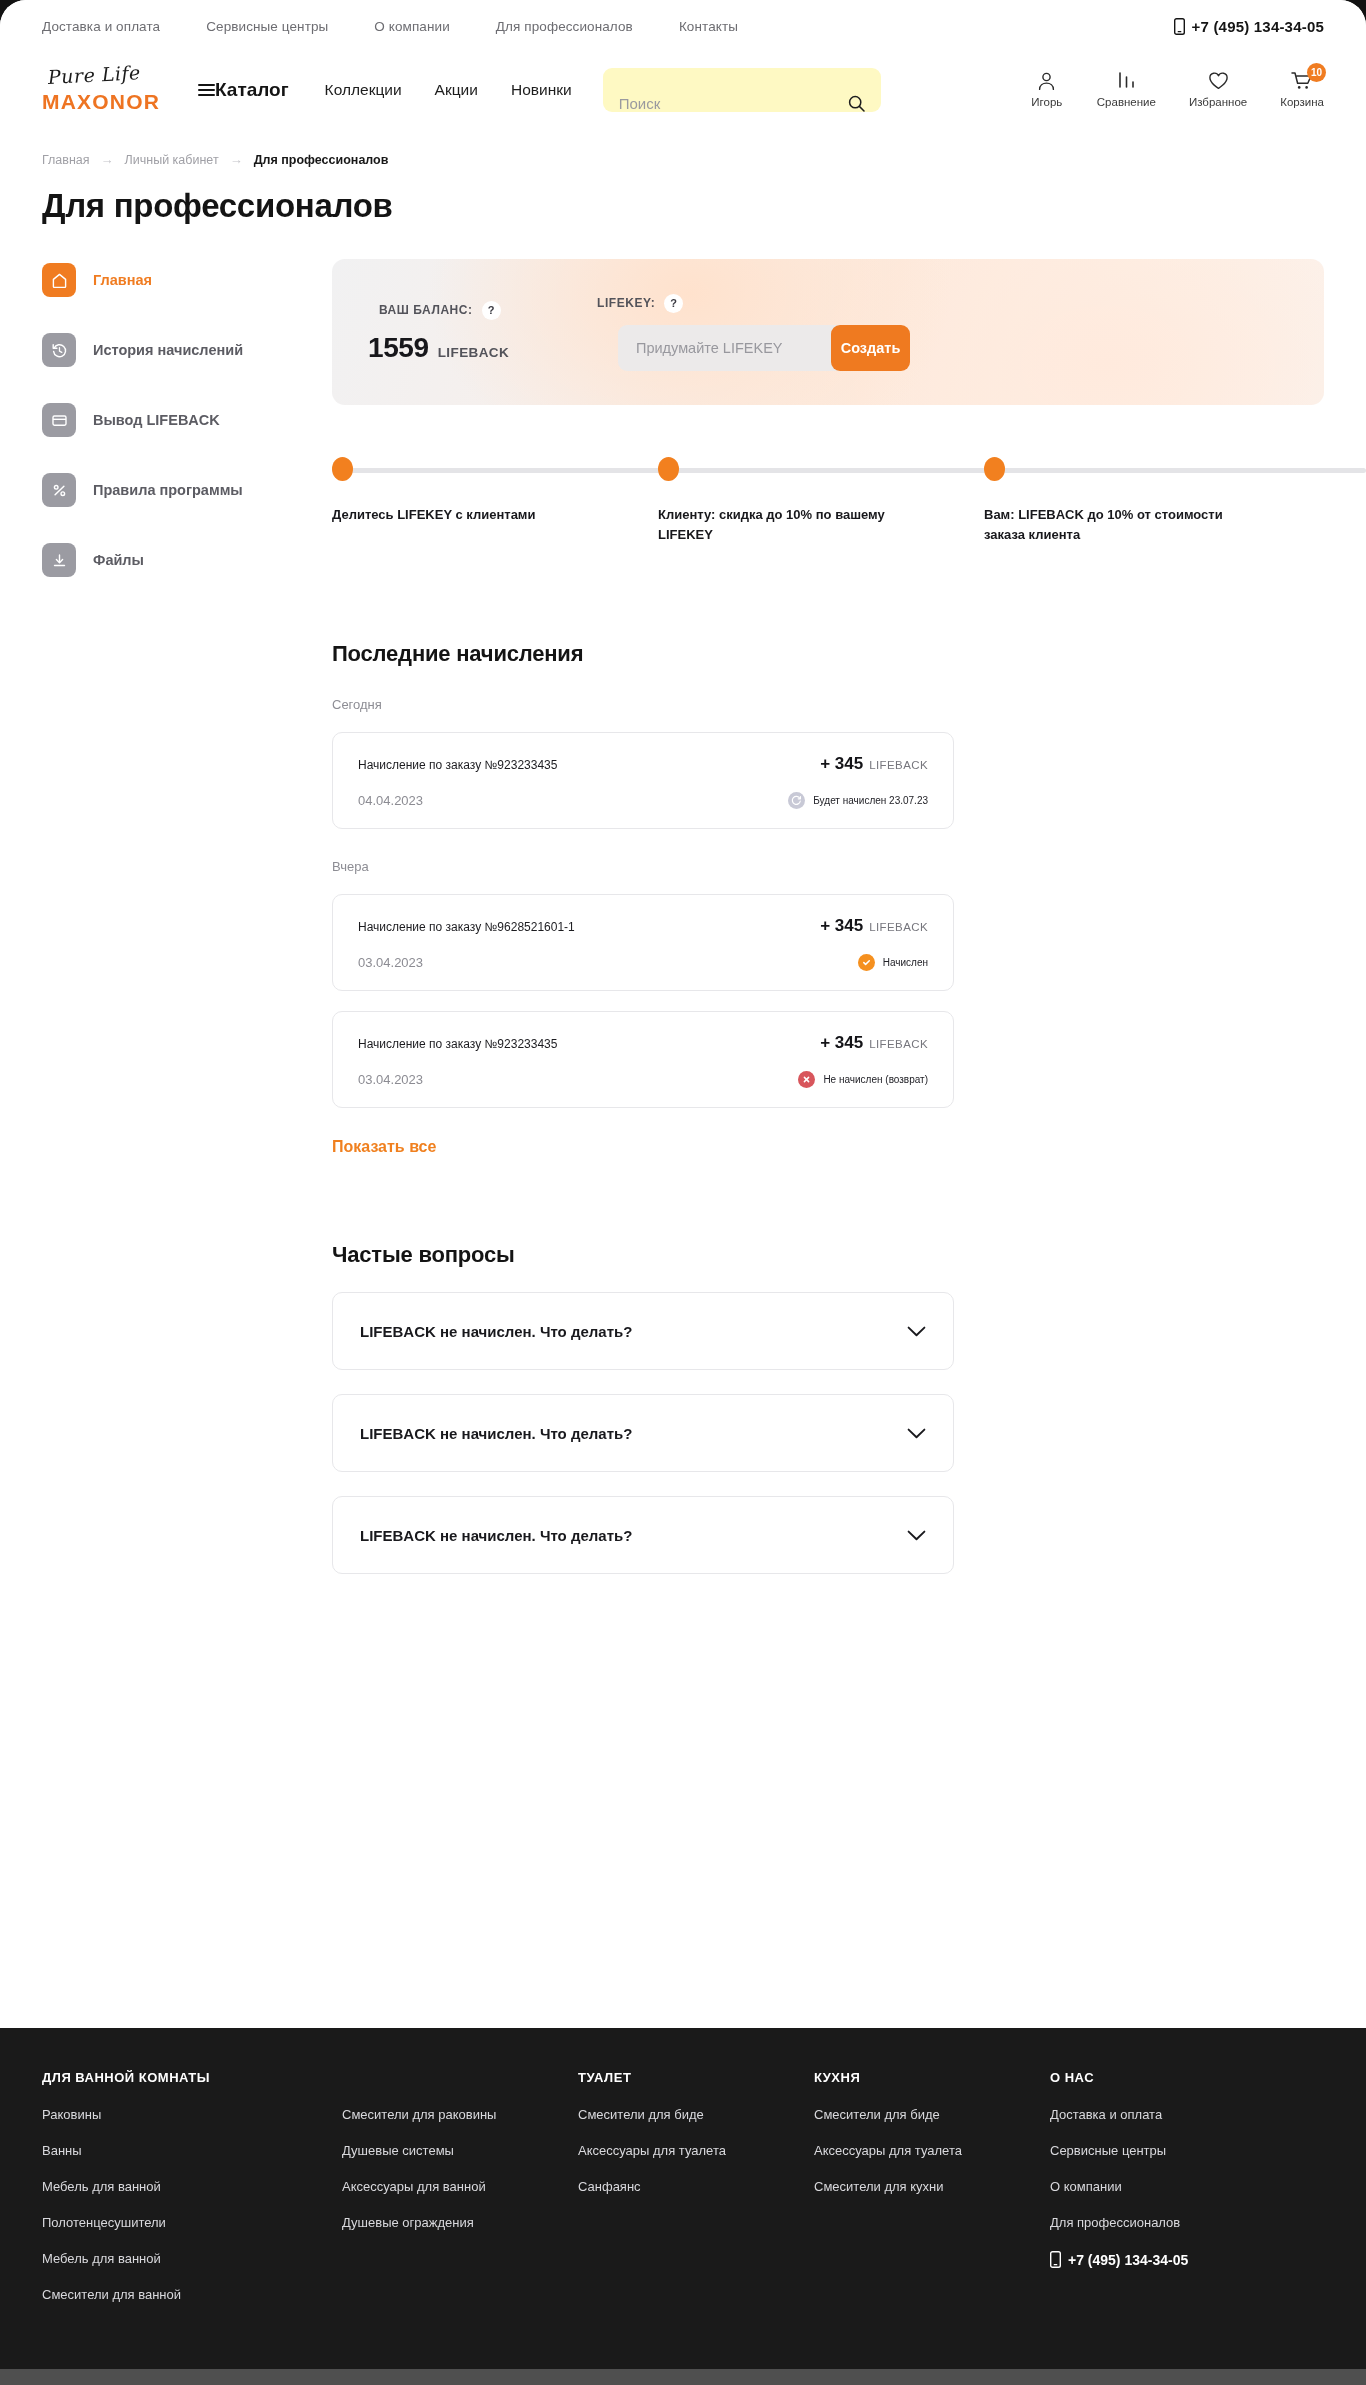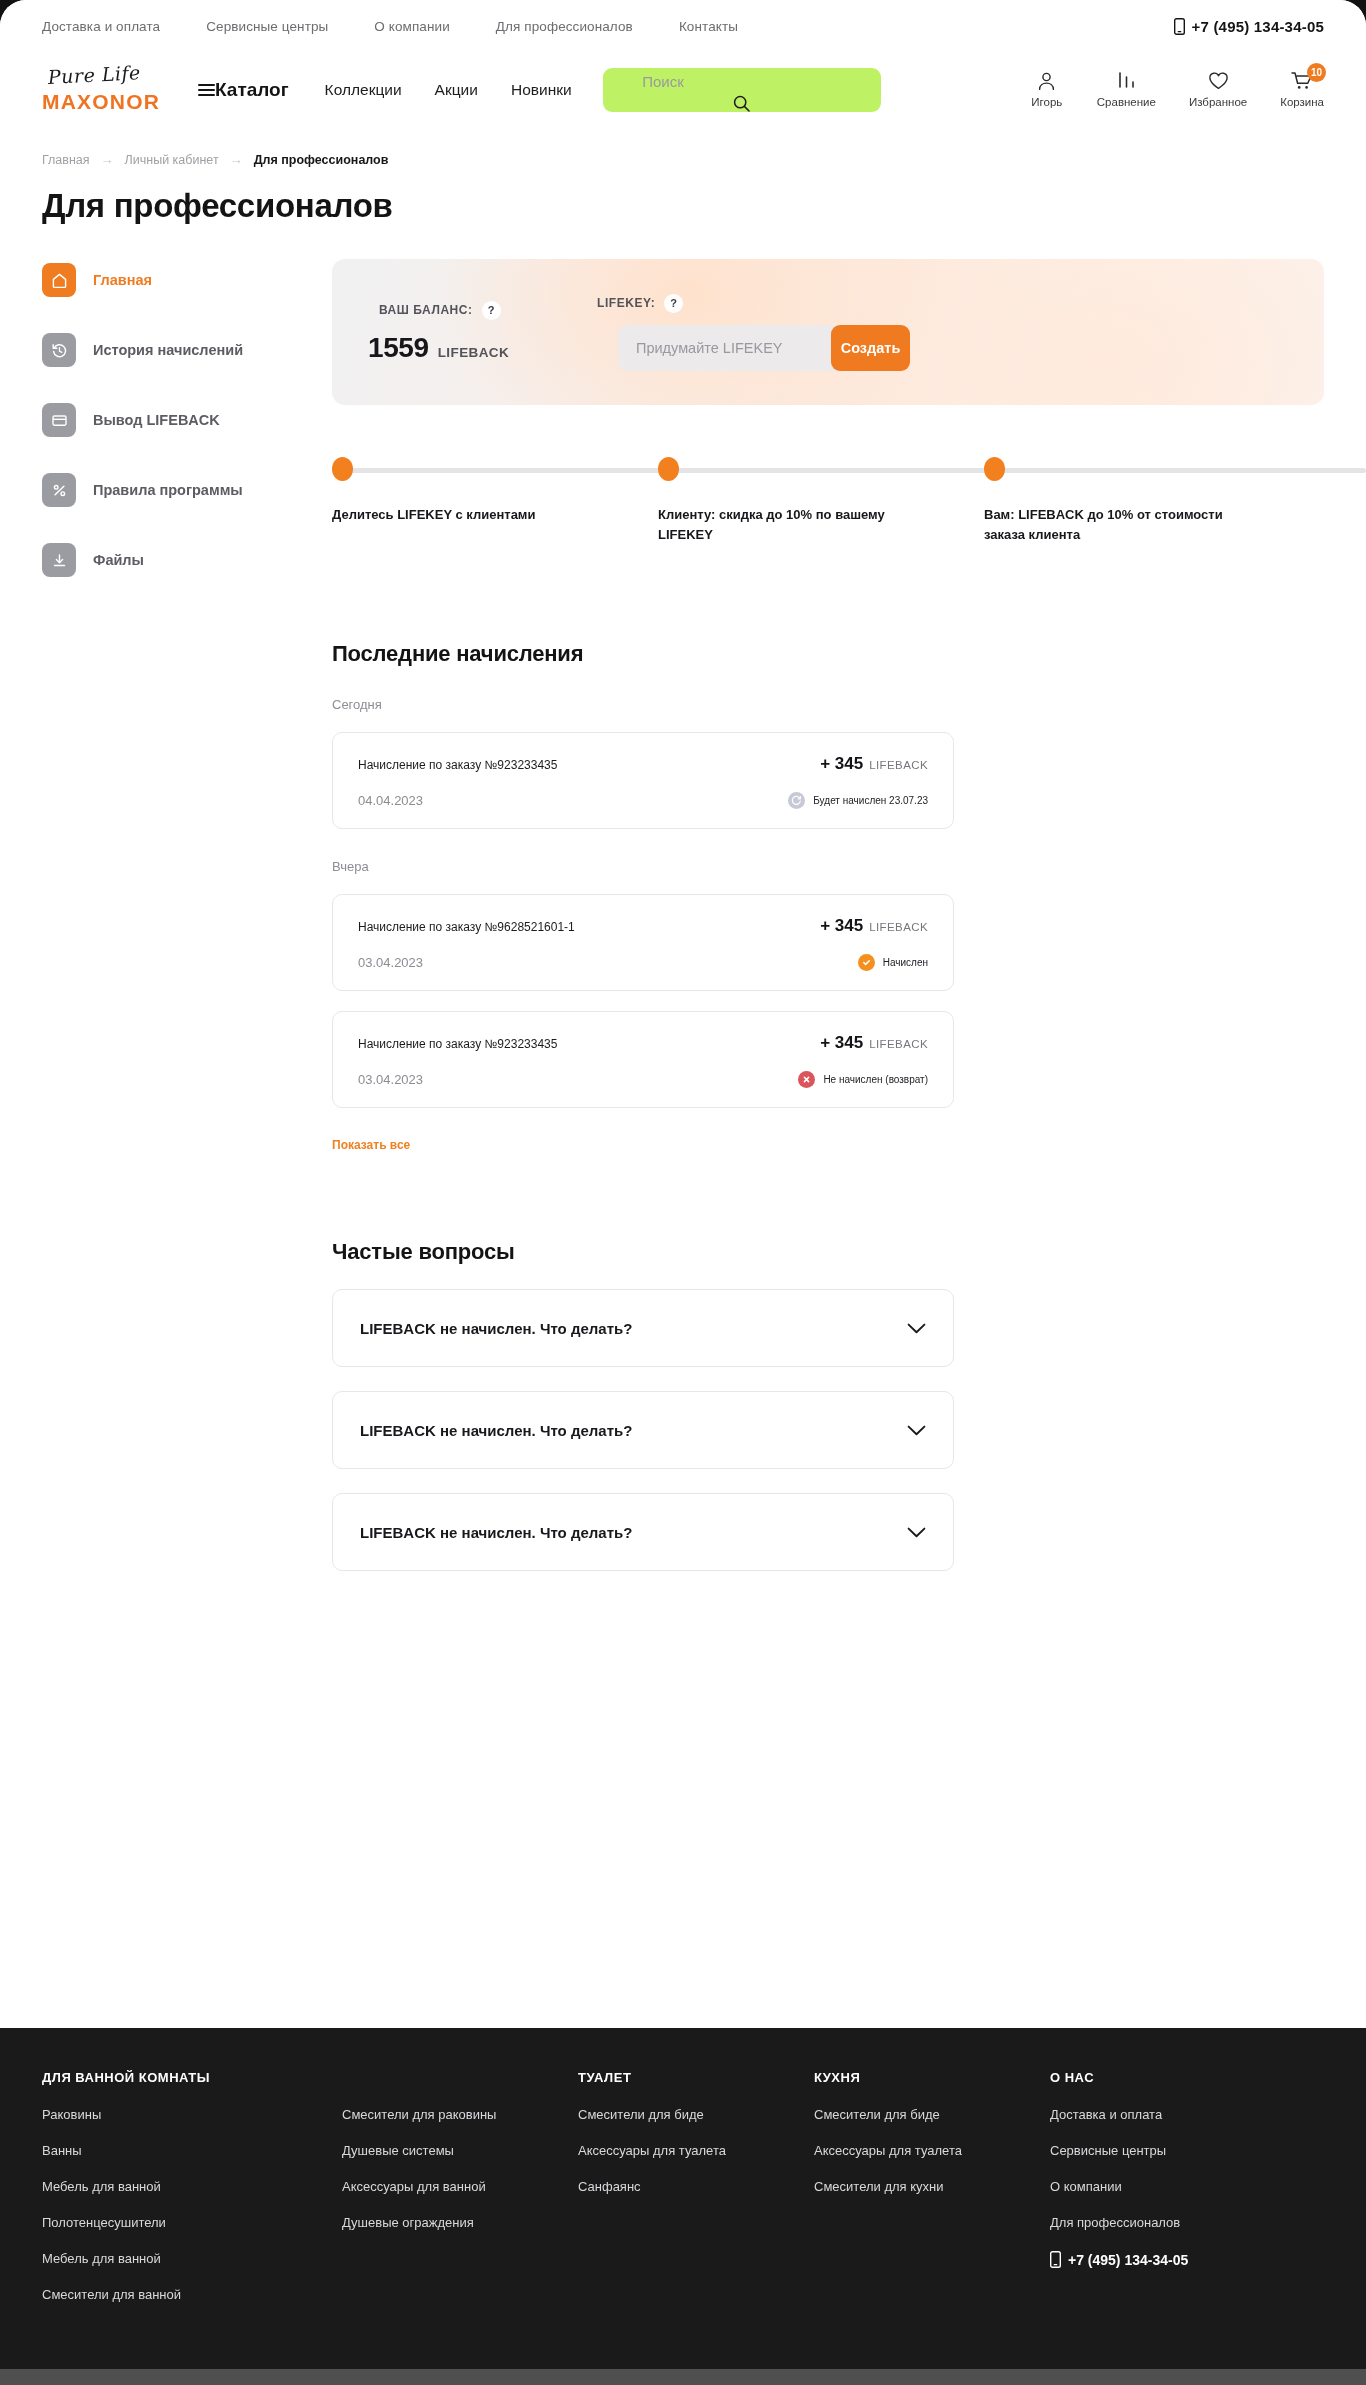"Поиск" .search-wrap { align-items: center -> flex-end; background: #bef264 -> #fef9c3; flex-direction: column -> none }
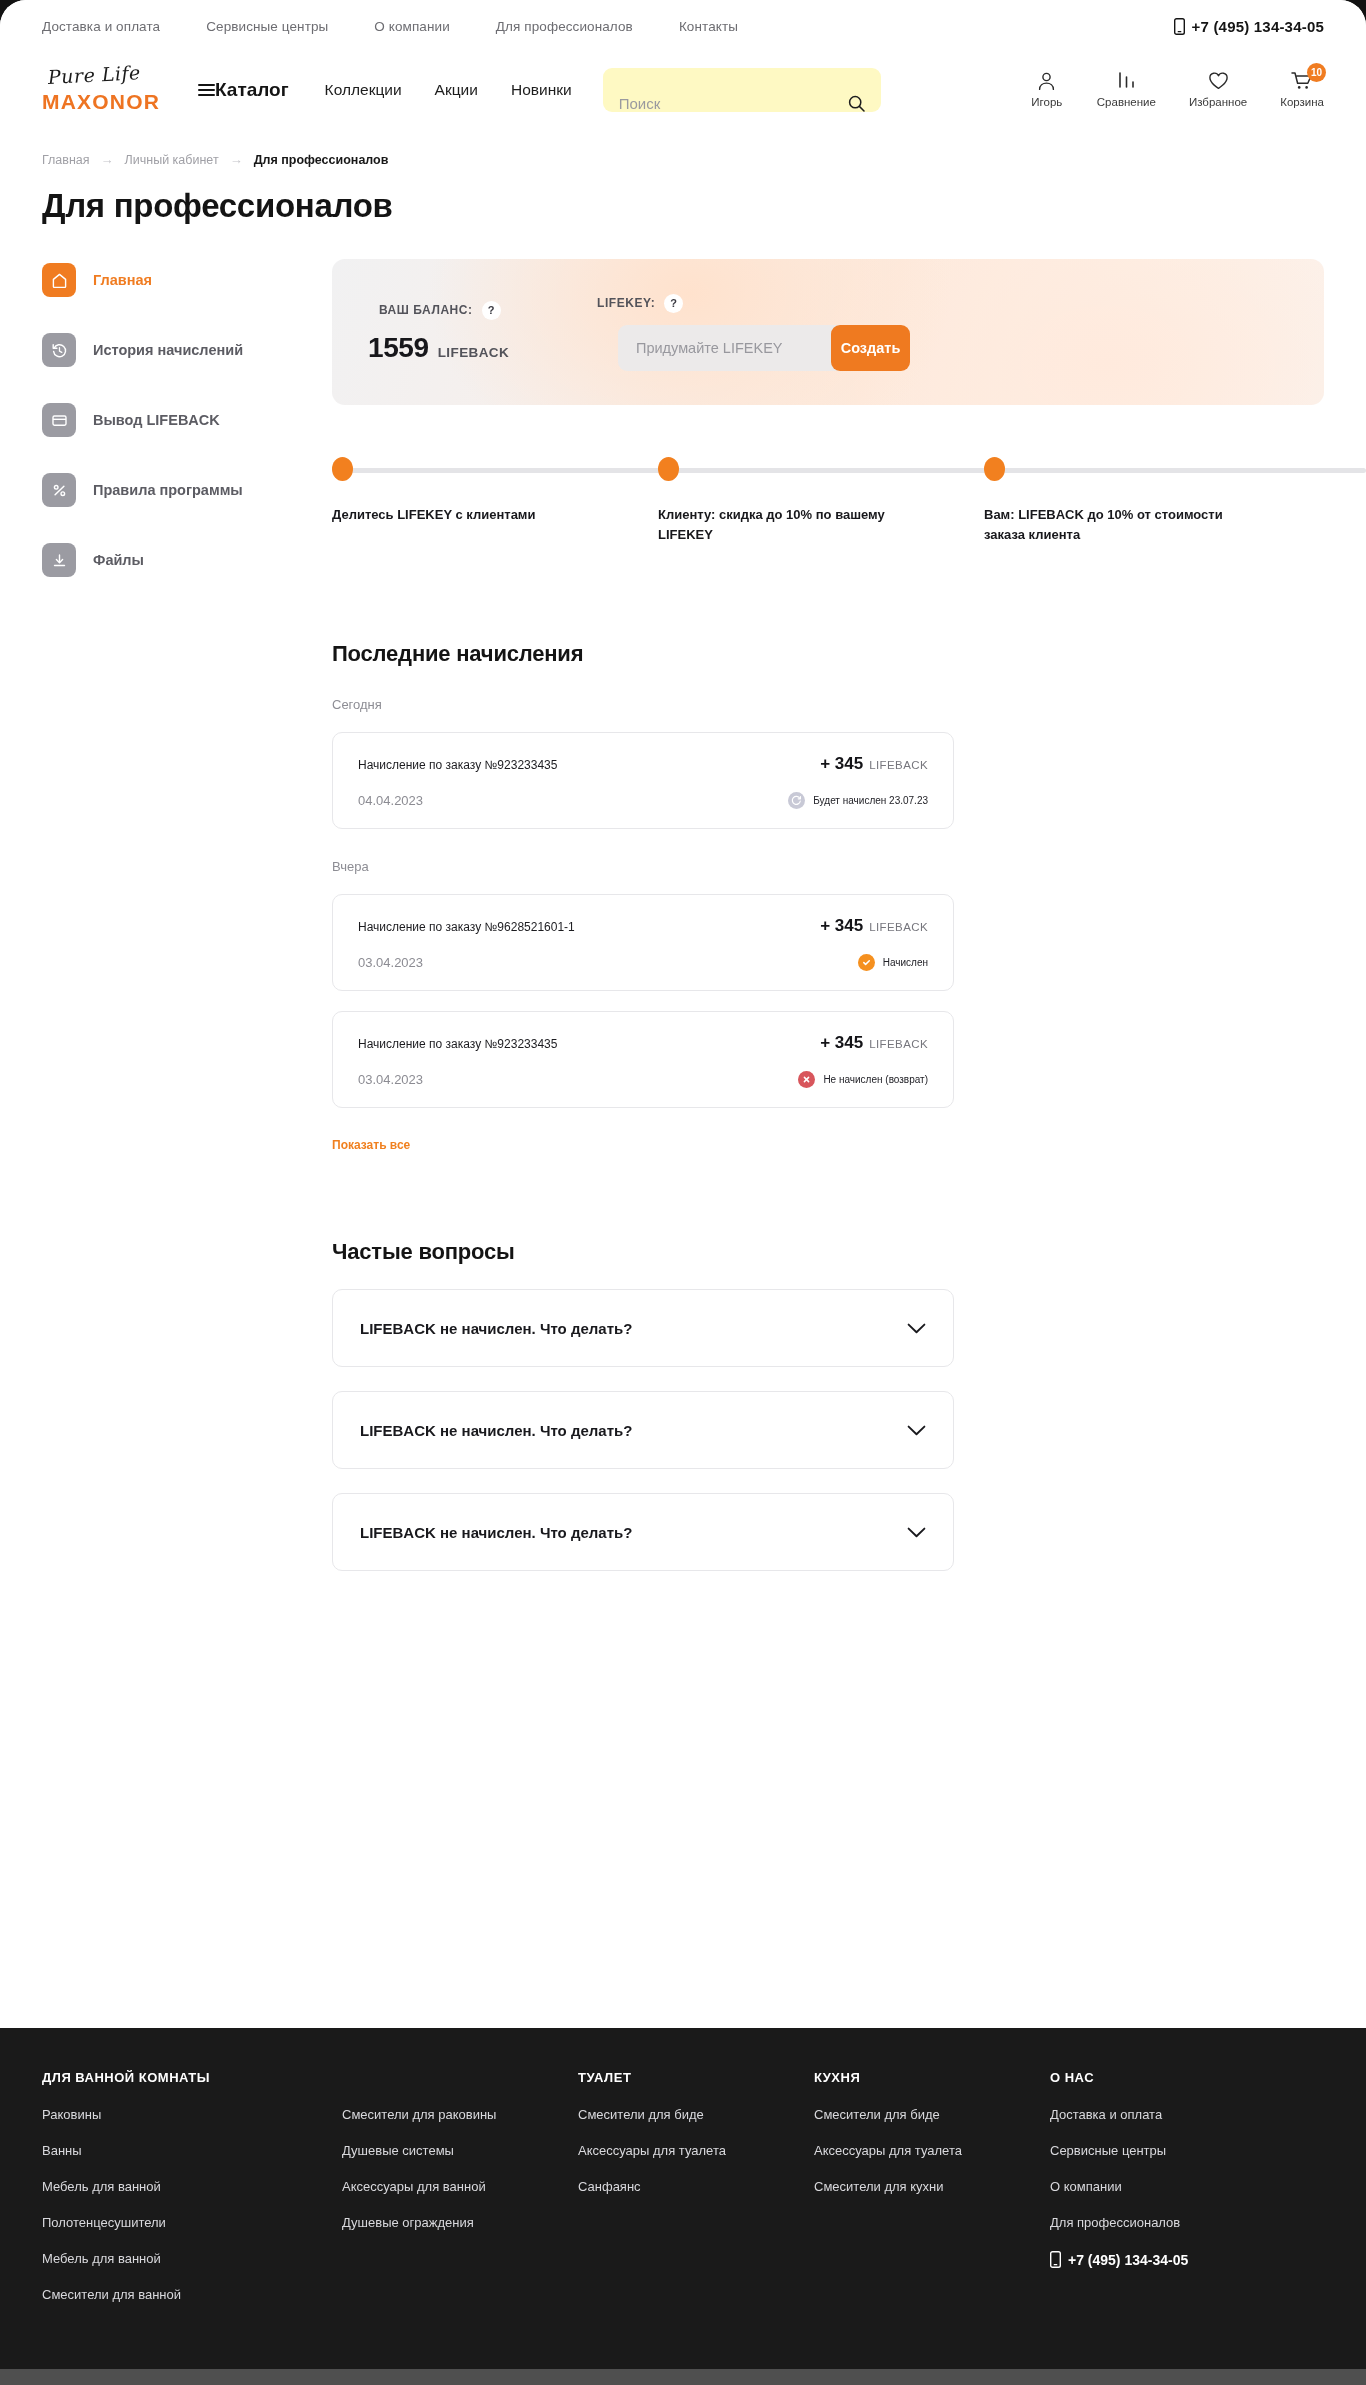"Показать все" .show-all { font-size: 12px -> 16px }
